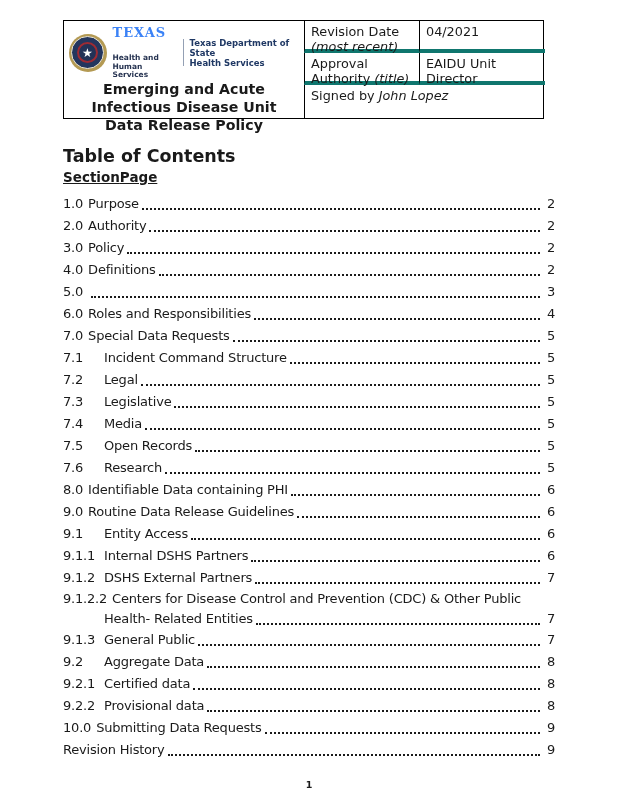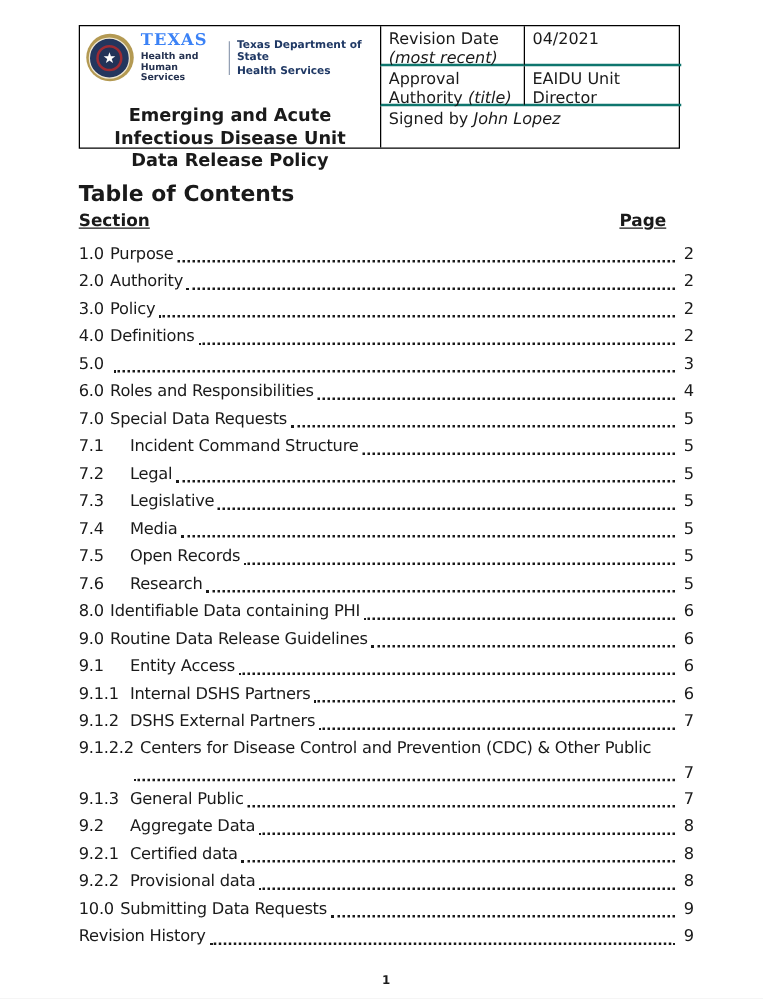"Revision Date (most recent)" .bb { border-bottom: 2px solid #0f766e -> 4px solid #0f766e }
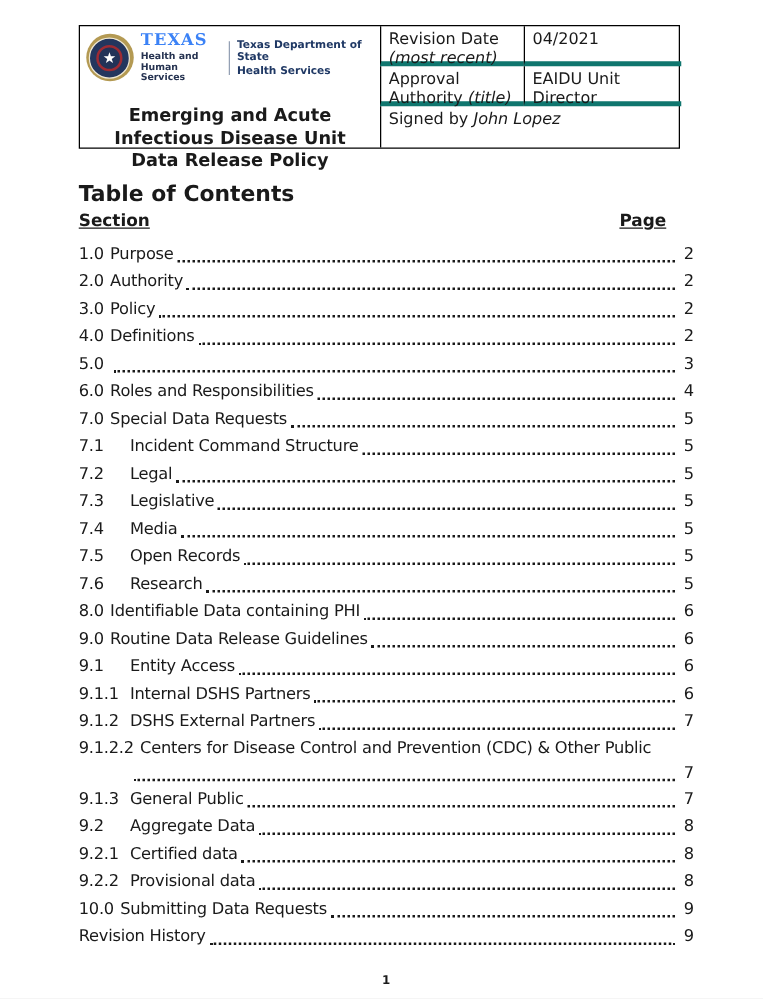"Health and Human" .hhs-sub { margin-top: 2px -> 15px }
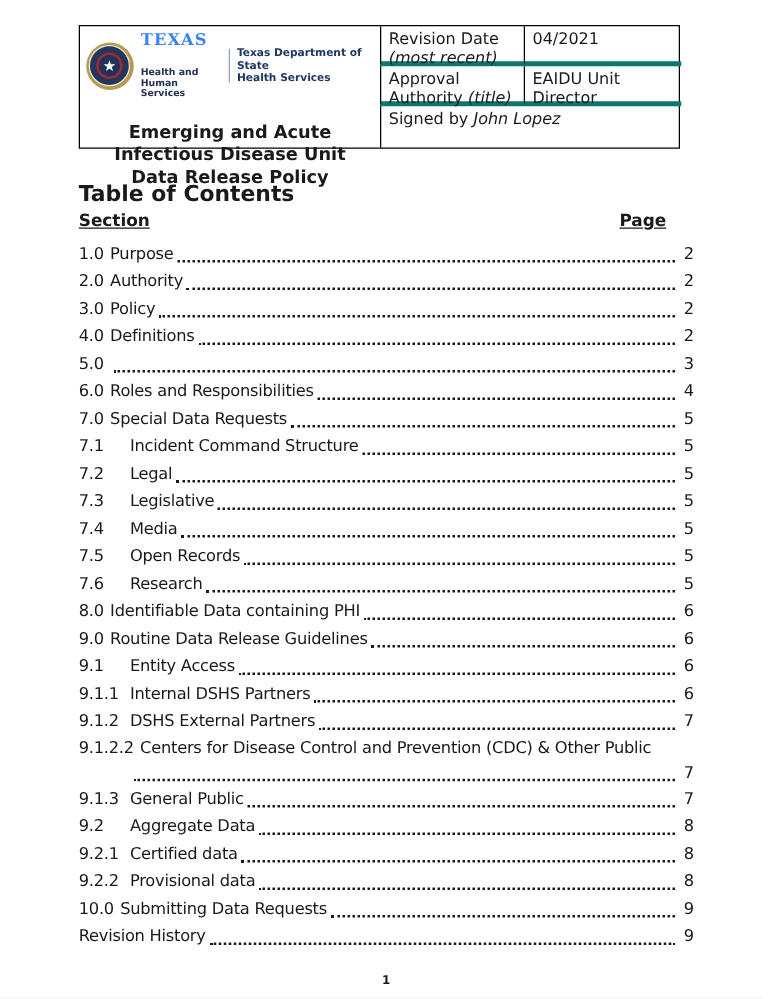"Emerging and Acute" .doc-title { margin-top: 17px -> 0 }
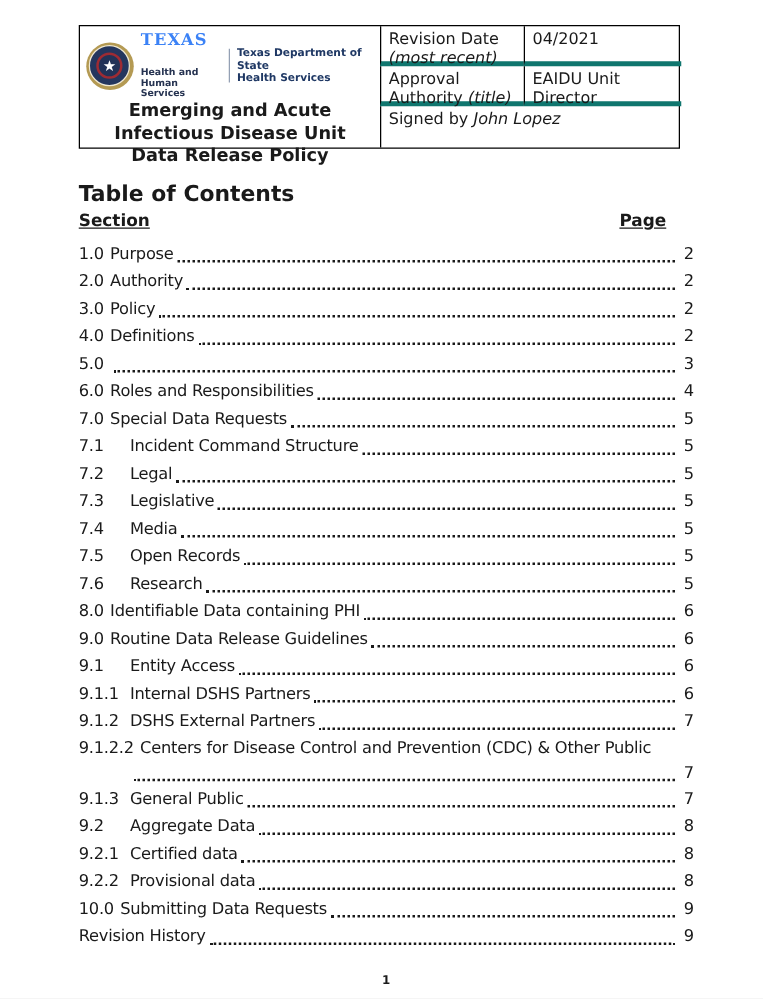"Section" .toc-head { justify-content: space-between -> none }
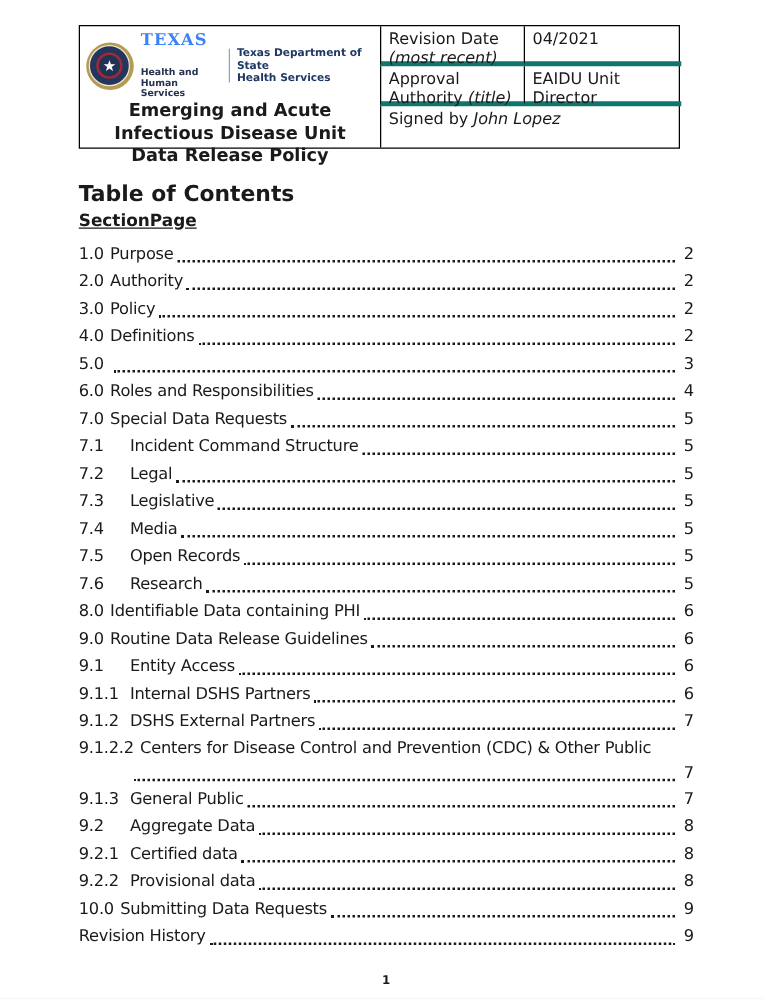"Health- Related Entities" span.toc-titletext { html: none -> <span>Health- Related Entities</span> }
